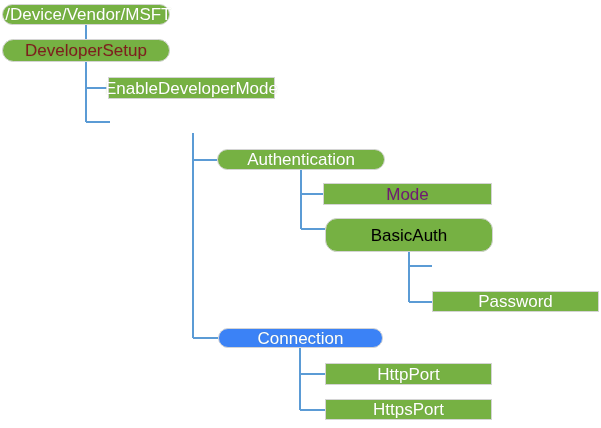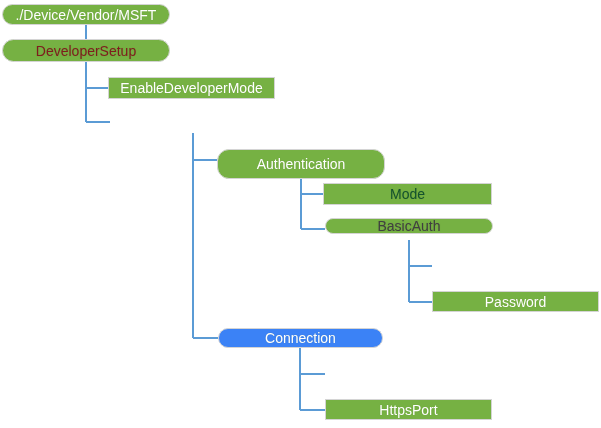"./Device/Vendor/MSFT" .node { font-size: 14px -> 17px }
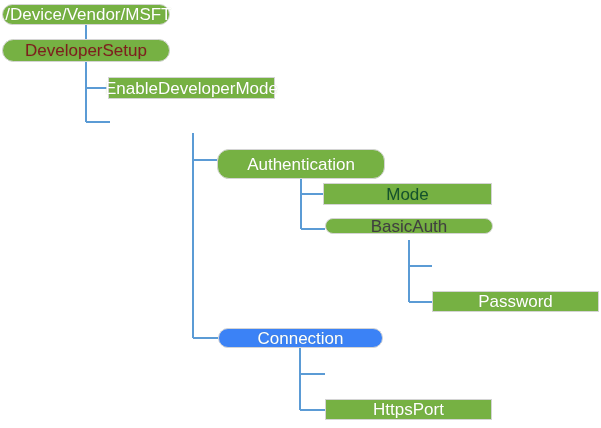"Authentication" div.node { height: 30px -> 21px }
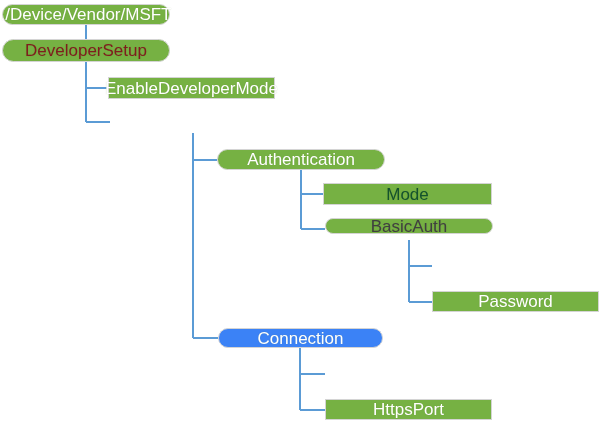"Mode" div.node { color: #14532d -> #701a75 }
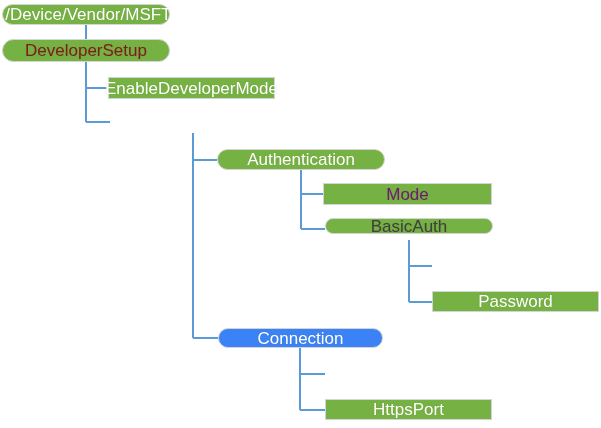"BasicAuth" div.node { color: #404040 -> #000000; height: 16px -> 34px }
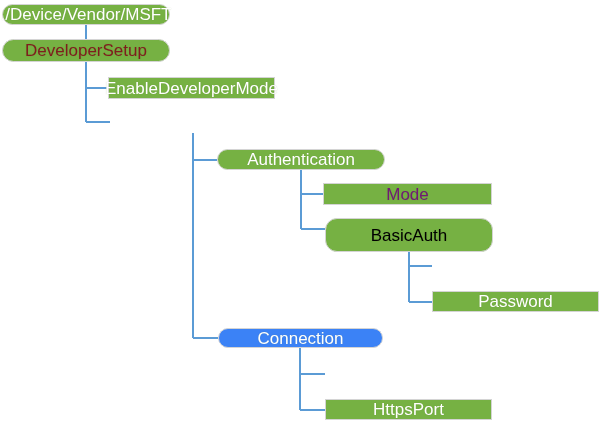"HttpPort" div.node { html: none -> <div>HttpPort</div> }
